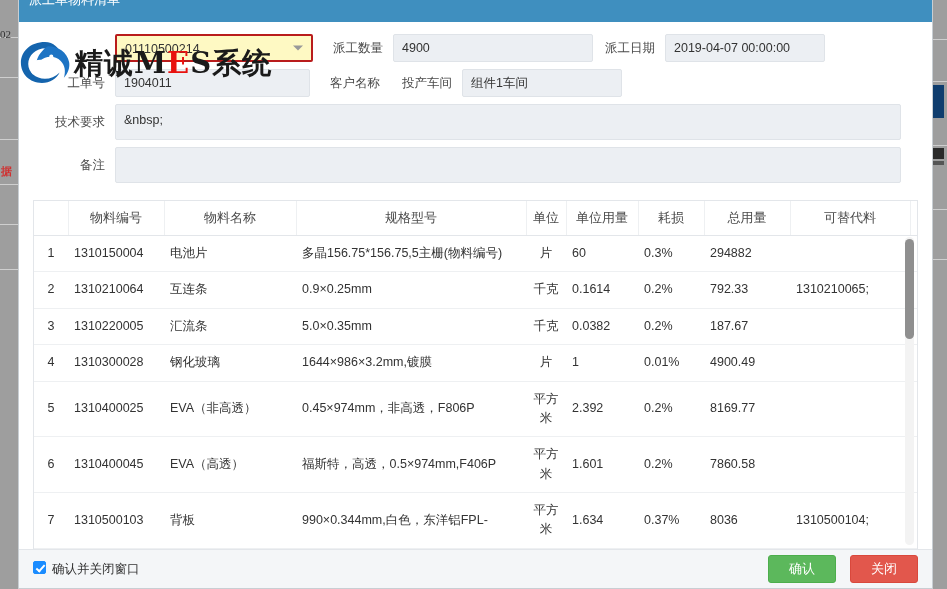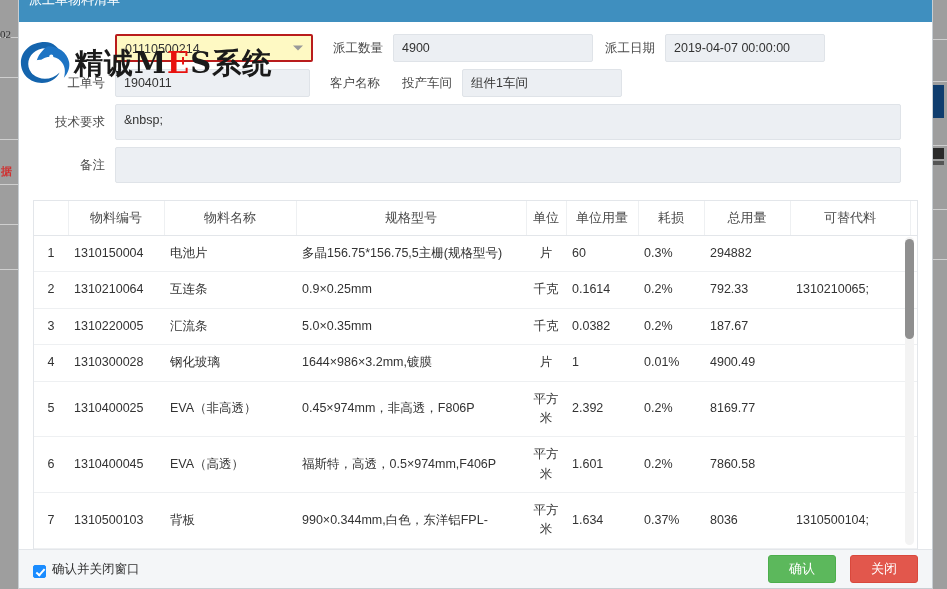"多晶156.75*156.75,5主栅(规格型号)" td.c-spec { text: 规格型 -> 物料编 }
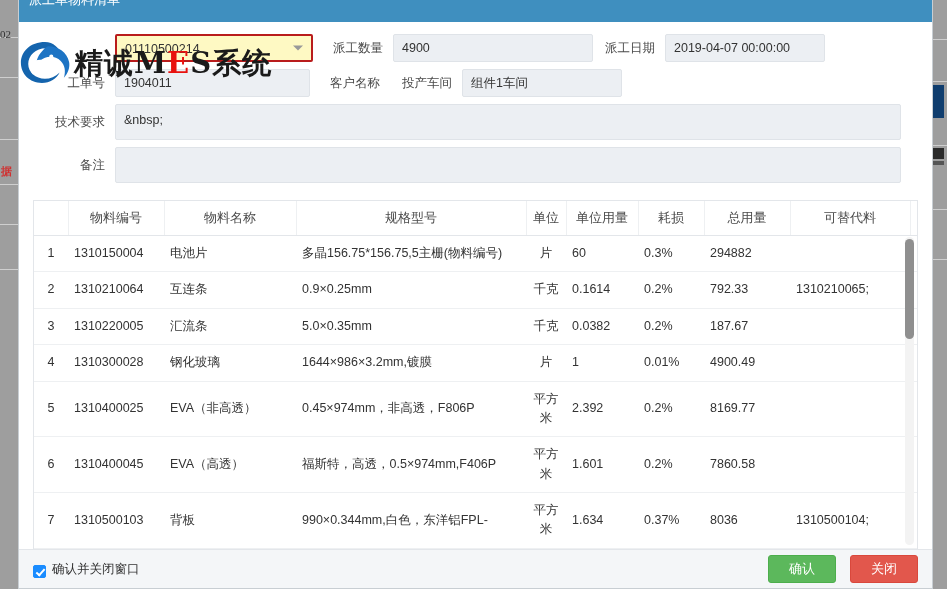"确认并关闭窗口" .chk-wrap { align-items: flex-end -> flex-start }
